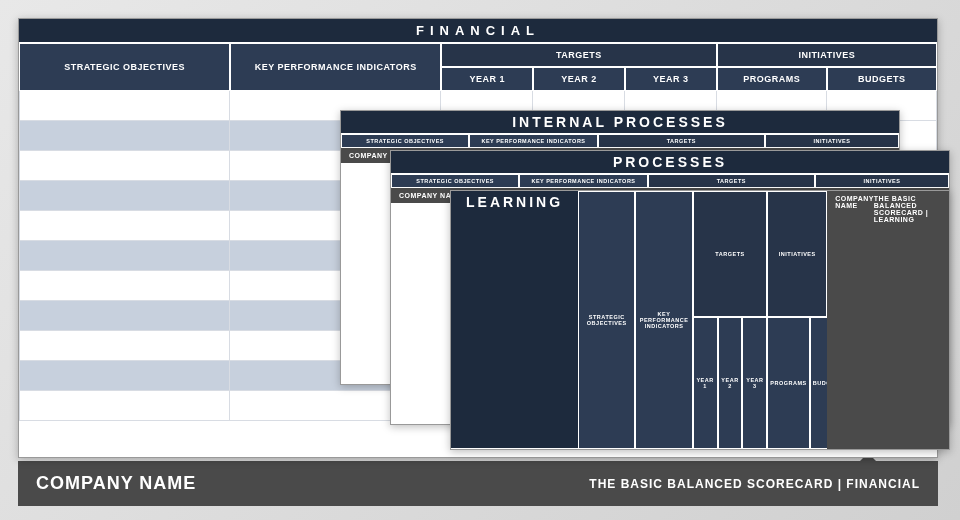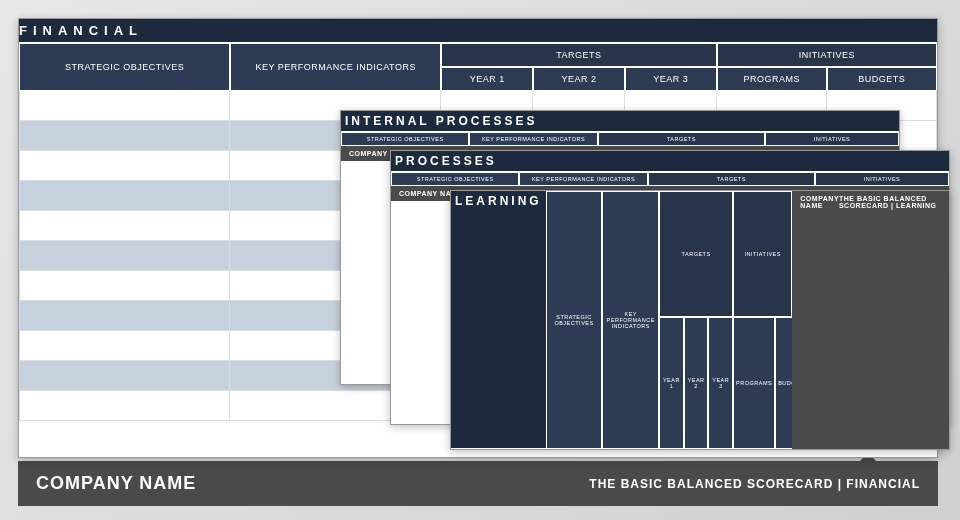"FINANCIAL" .panel-title { text-align: none -> center }
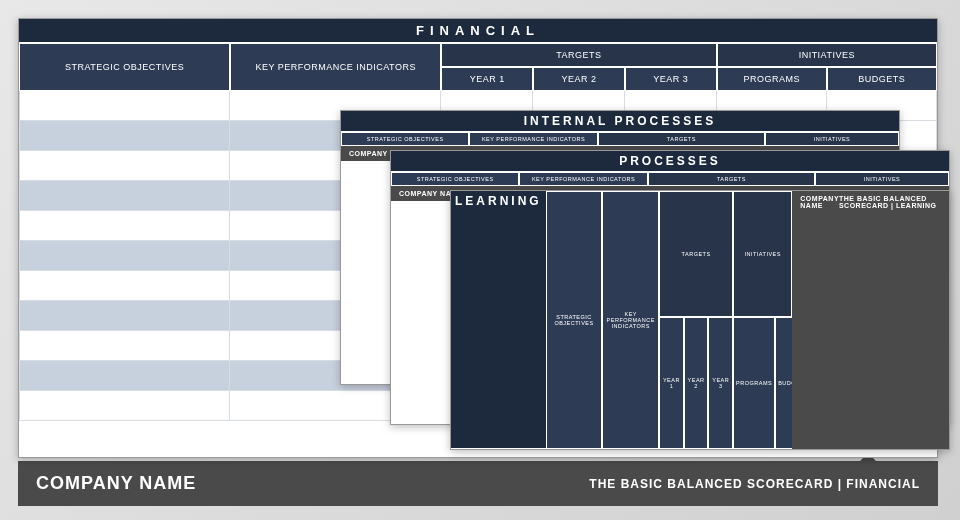"TARGETS" .cell { font-weight: 400 -> 700 }
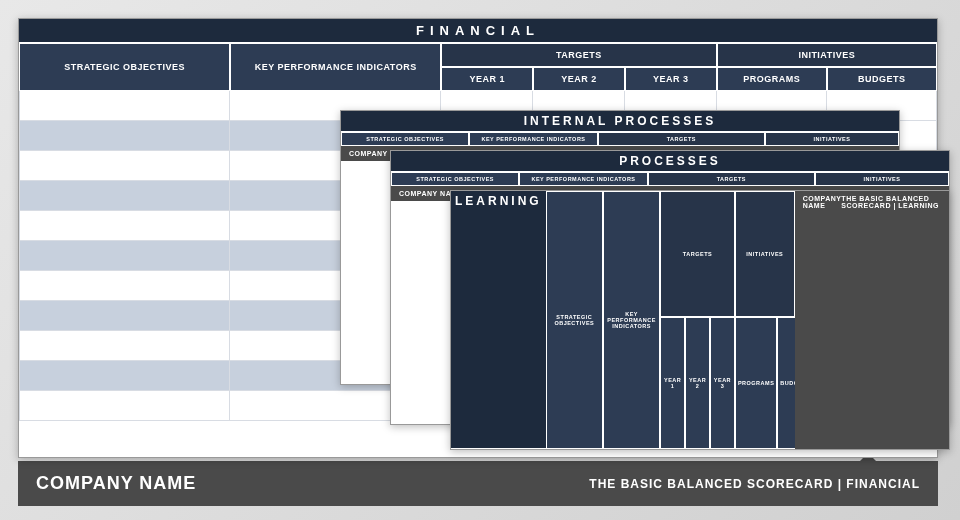"INTERNAL PROCESSES" .small .panel-title { font-size: 12px -> 14px; padding: 3px 4px -> 3px 15px }
